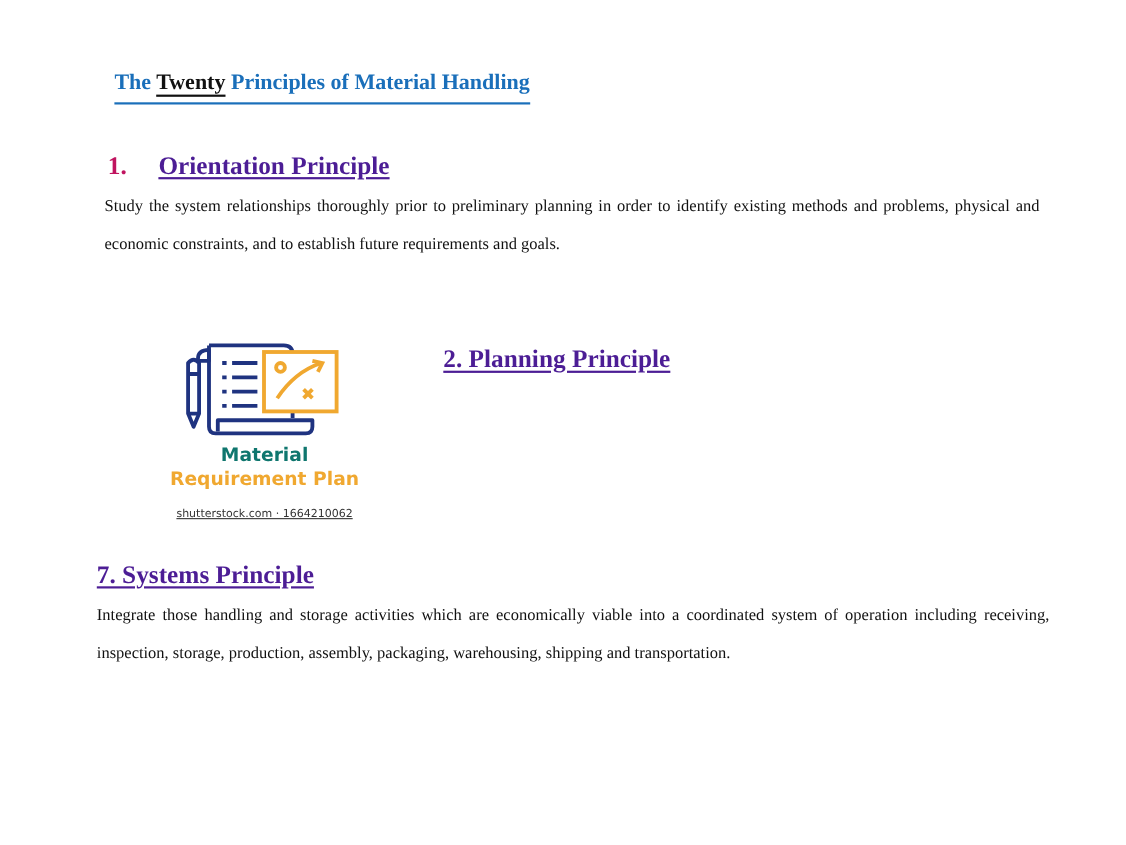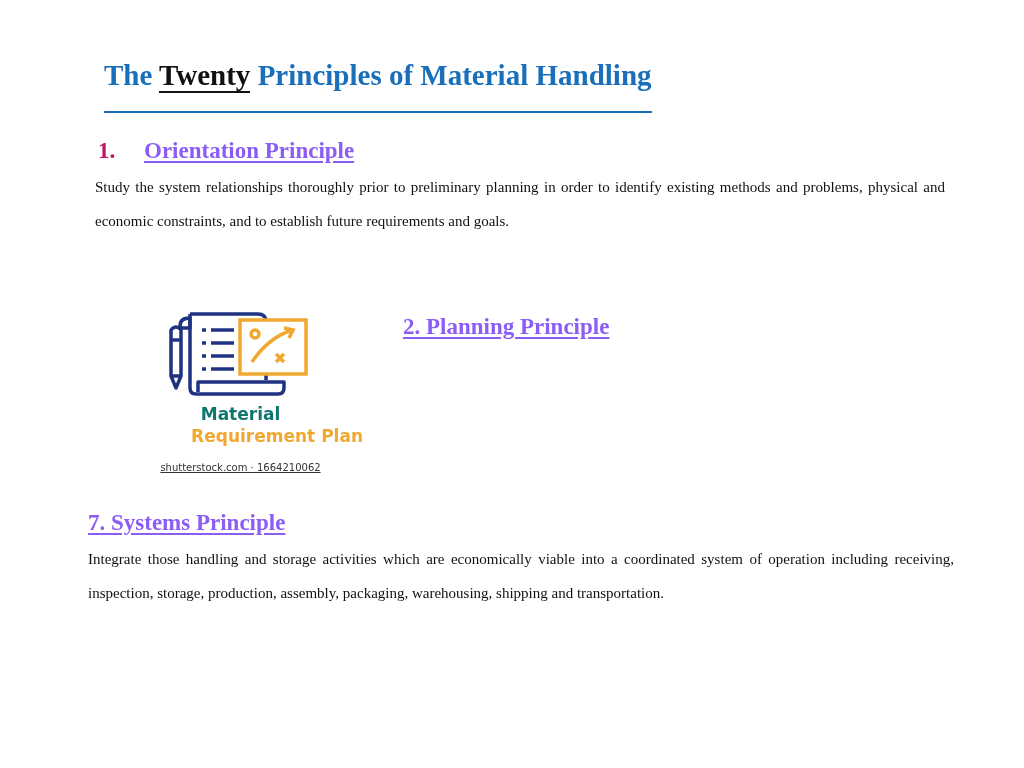"The Twenty Principles of Material" .title { font-size: 29px -> 20px; padding-bottom: 19px -> 1px }
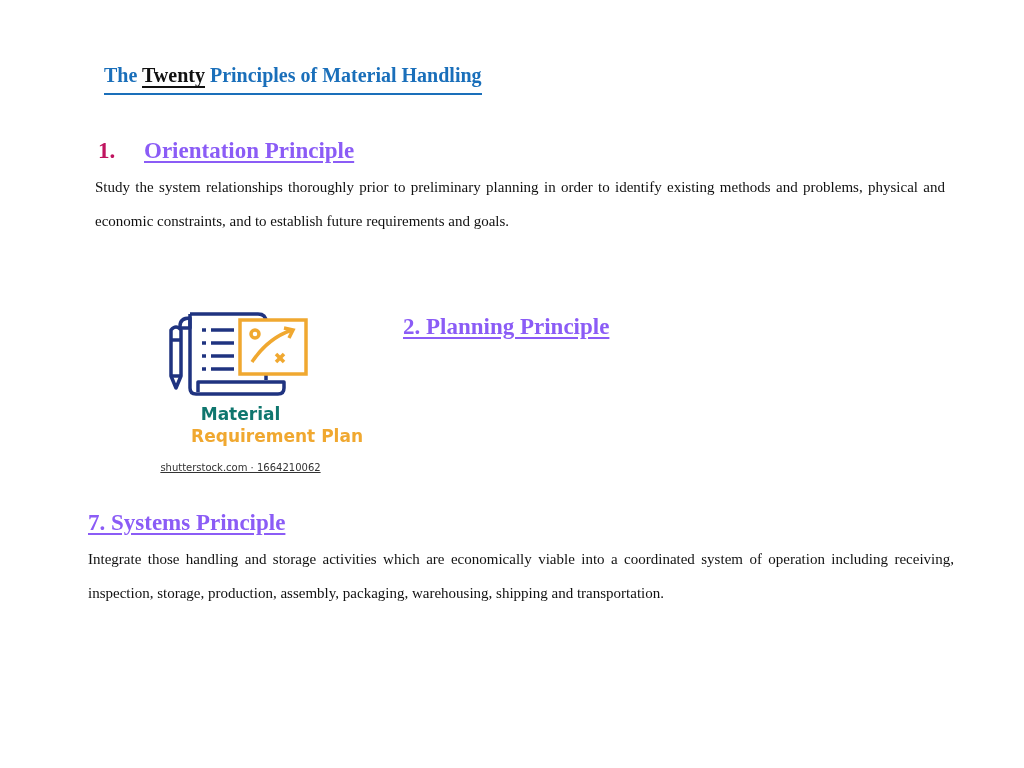"Orientation Principle" .heading { color: #8b5cf6 -> #4c1d95 }
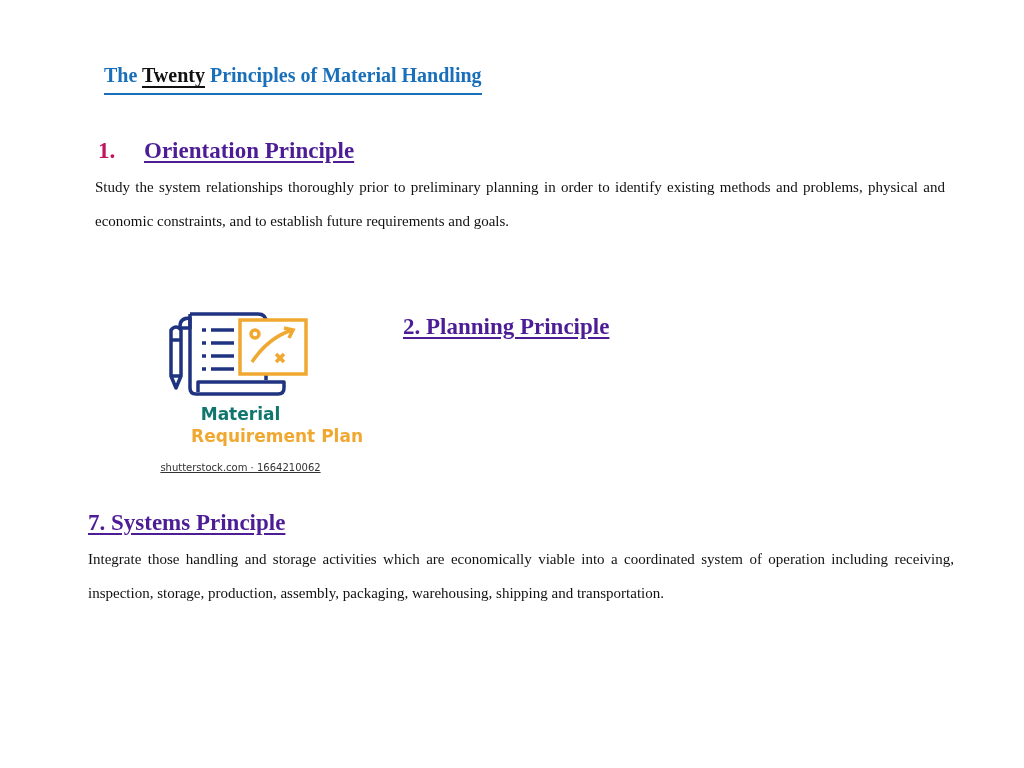"Requirement Plan" .fig-cap2 { text-align: right -> center }
